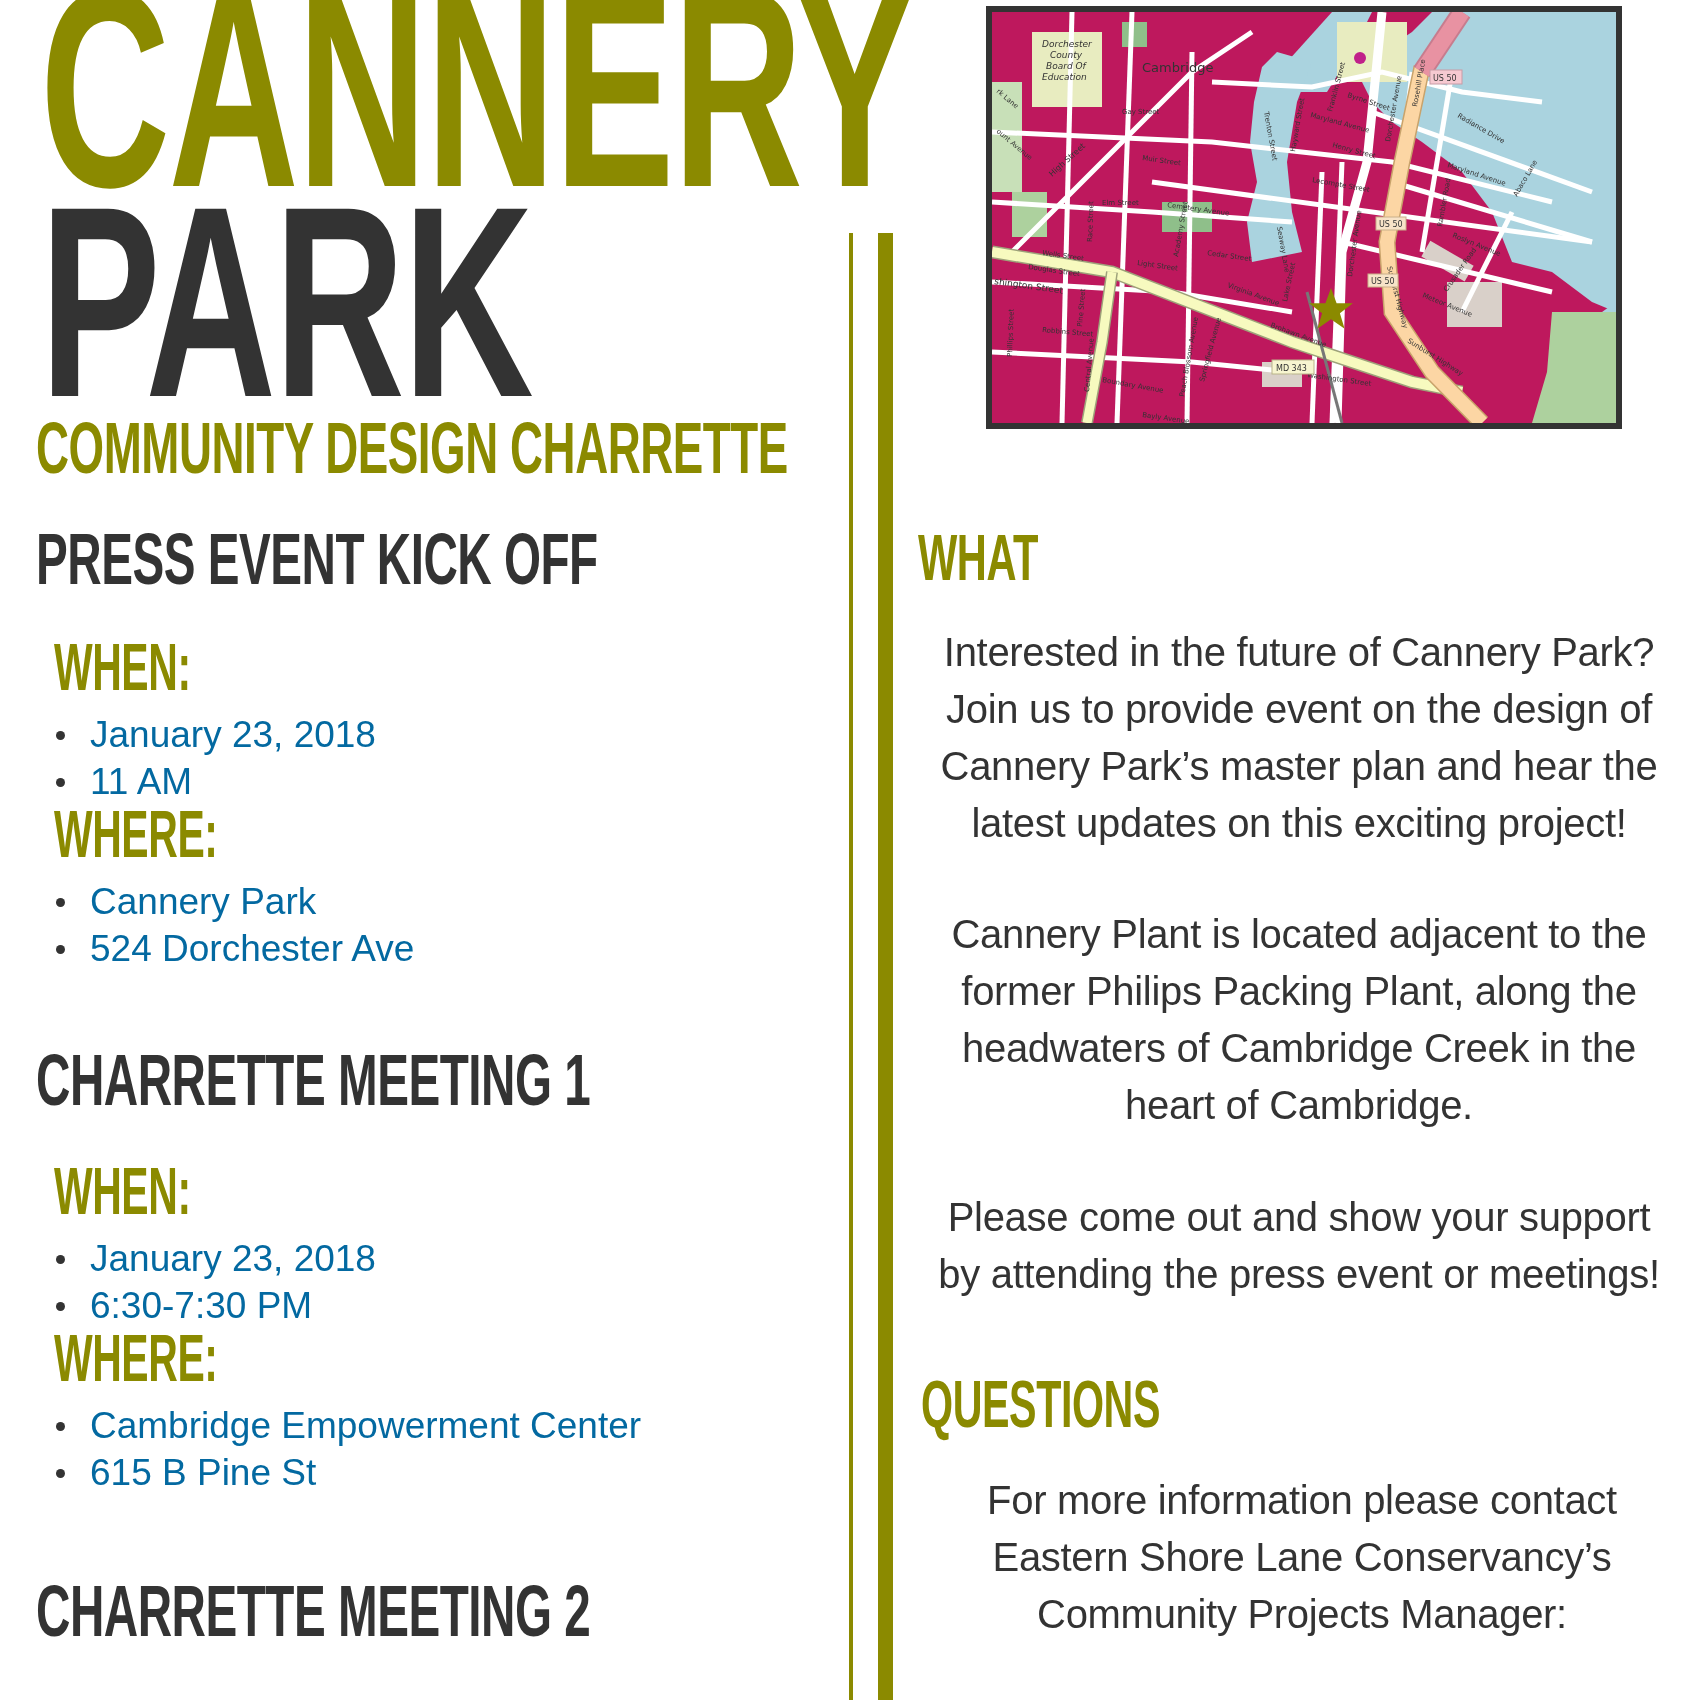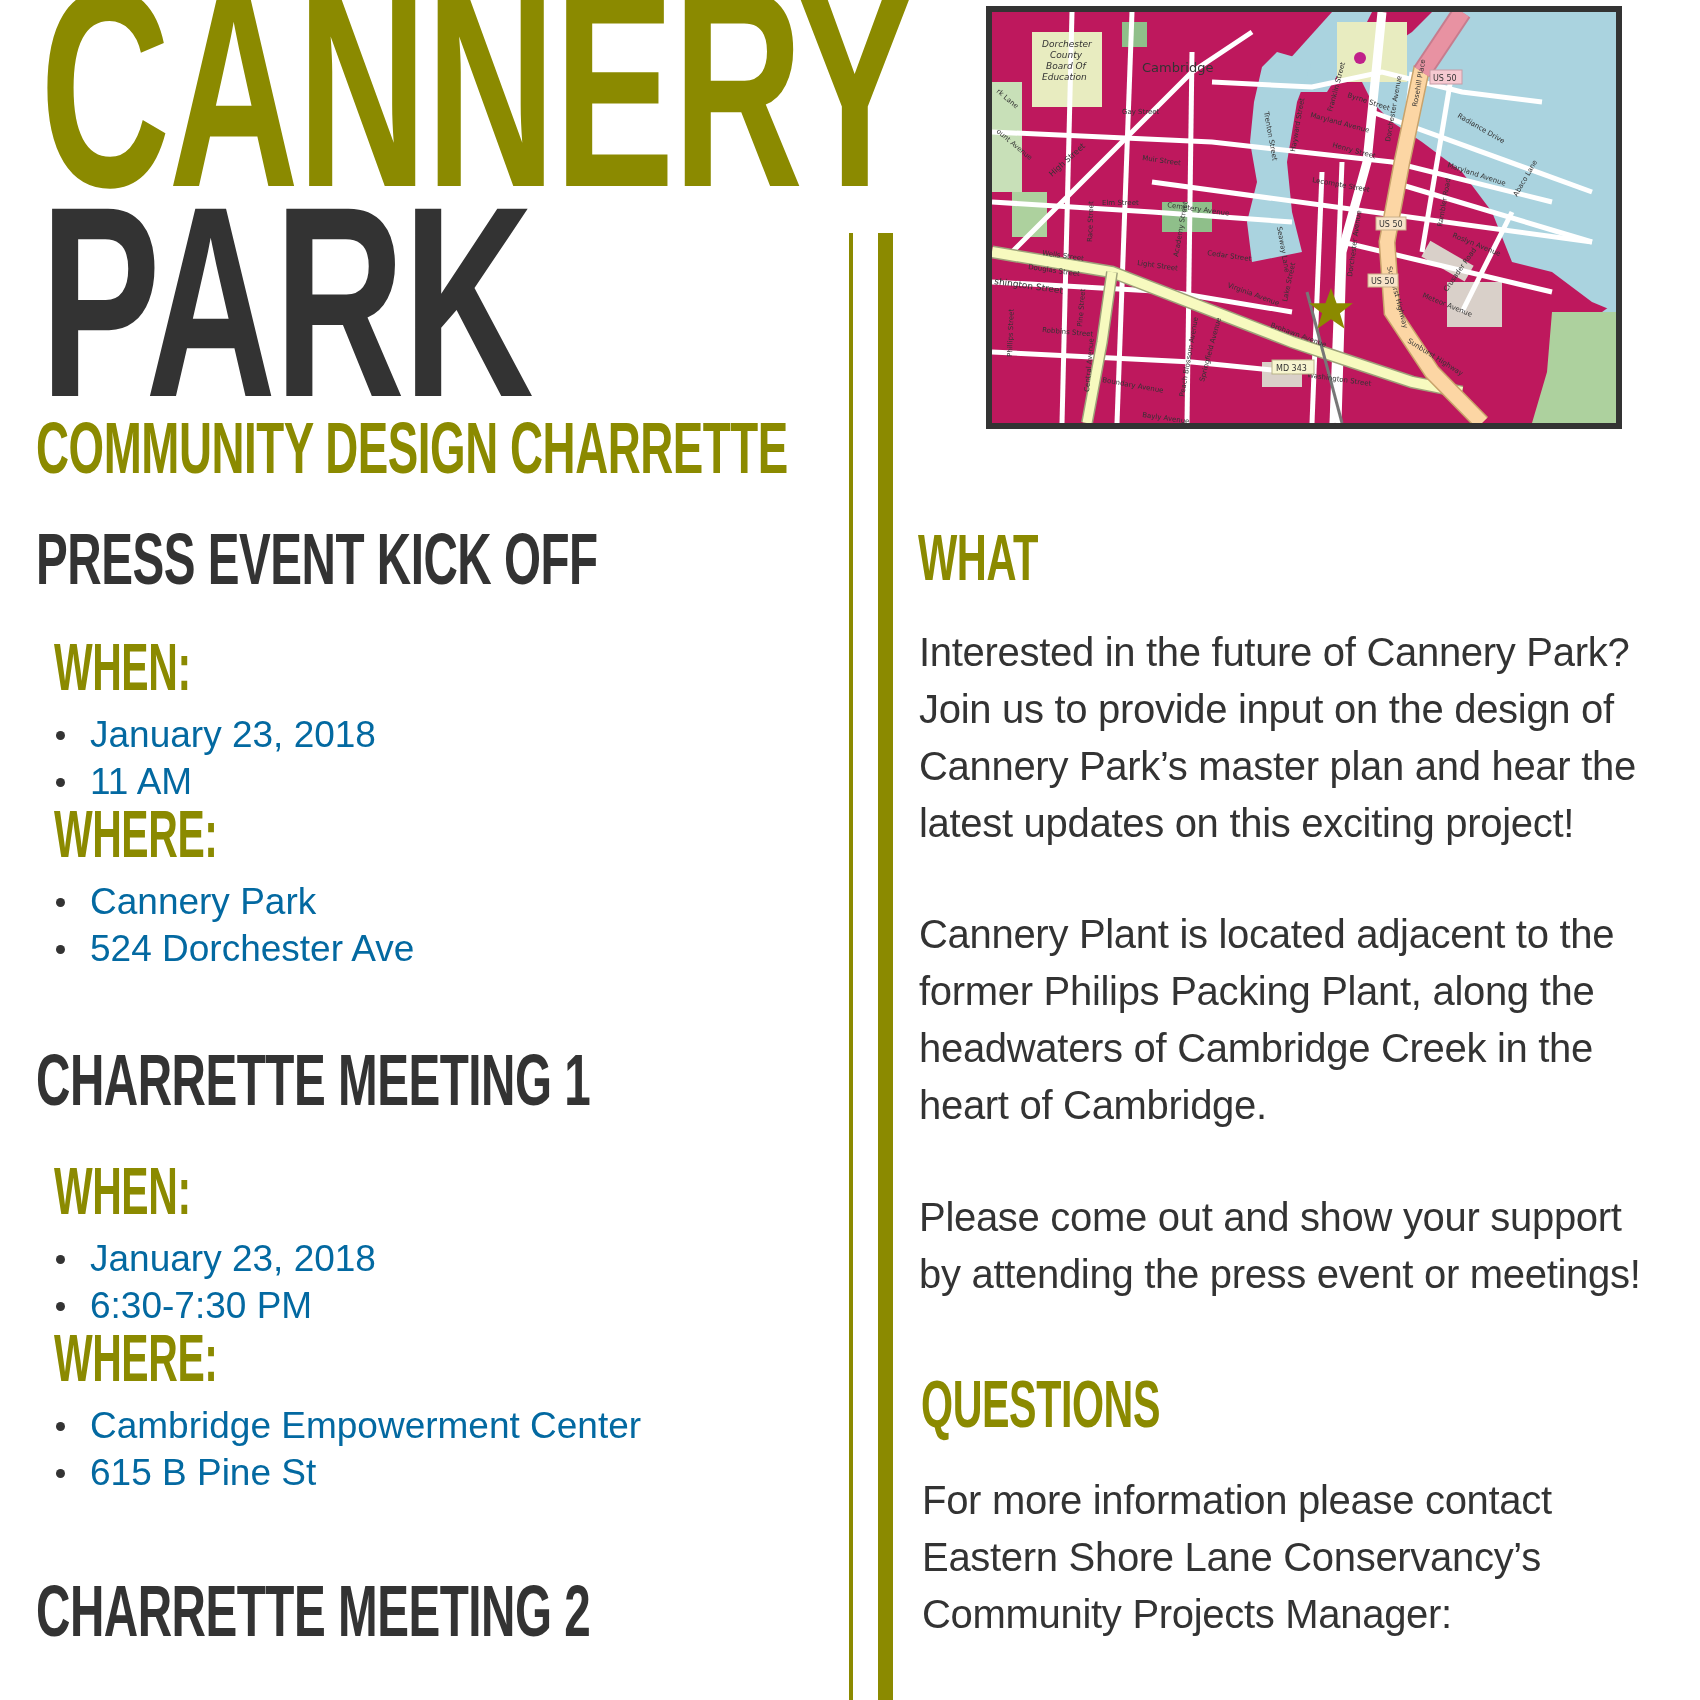"Interested in the future of" .para p { text-align: none -> center }
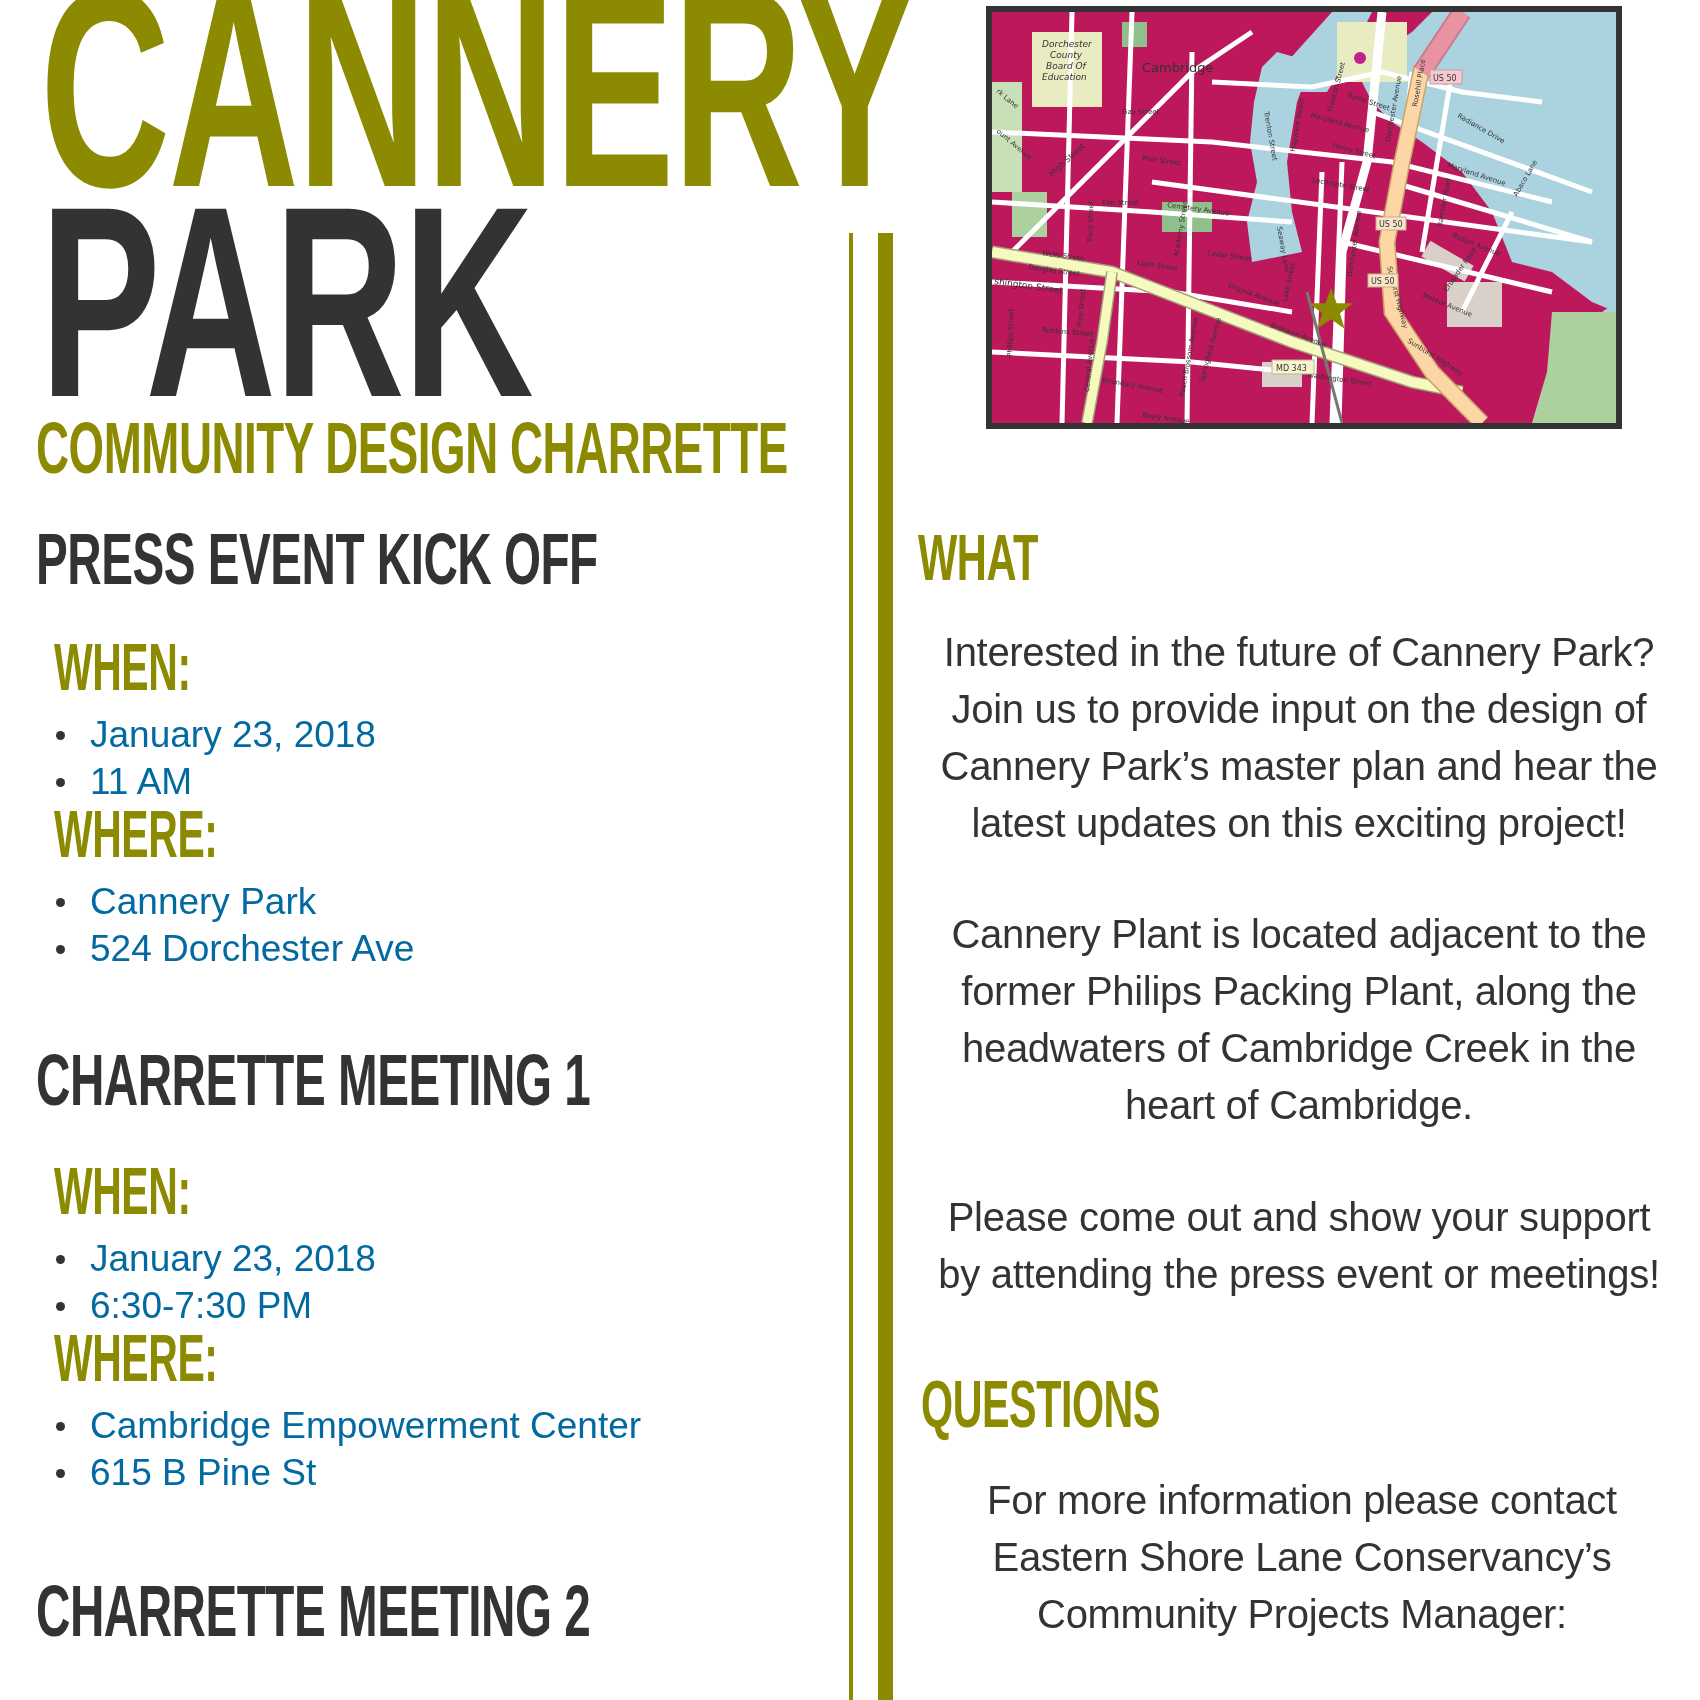"Join us to provide input" p { text: input -> event }
